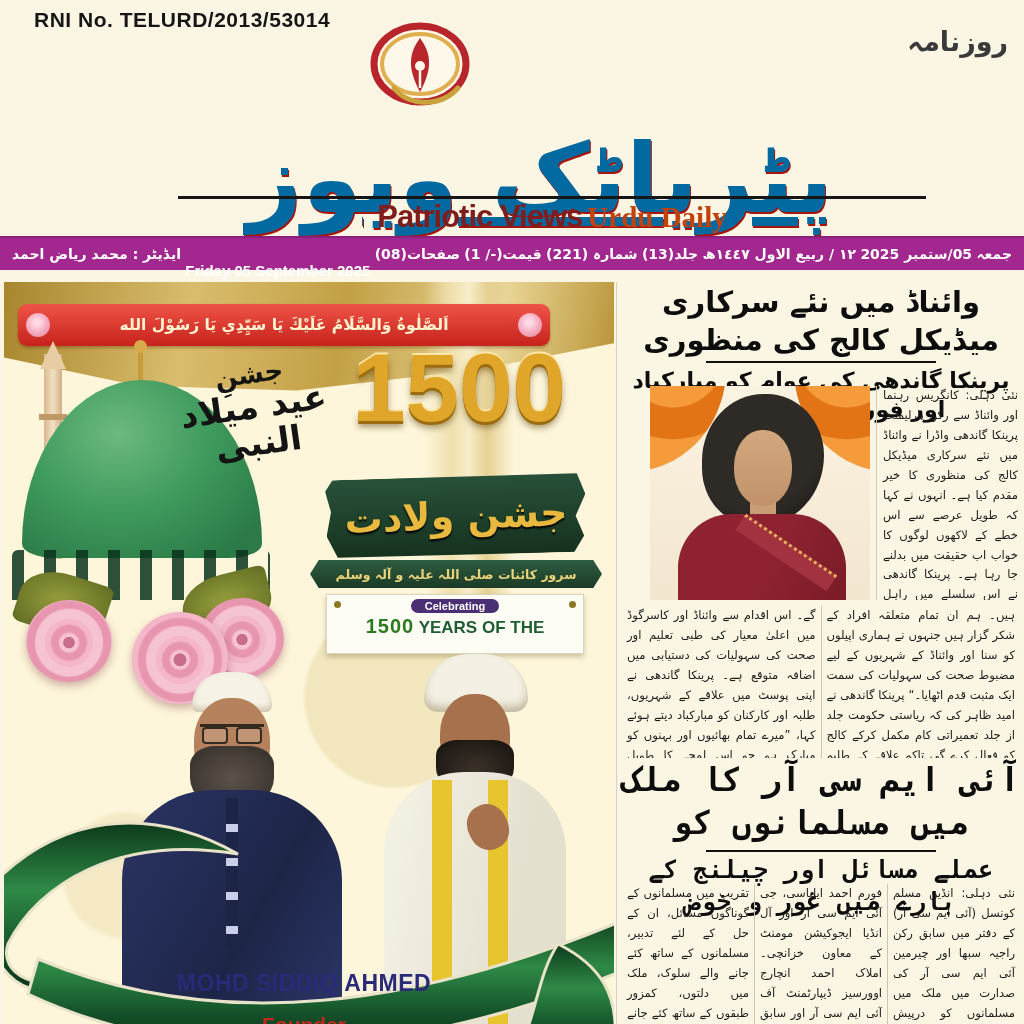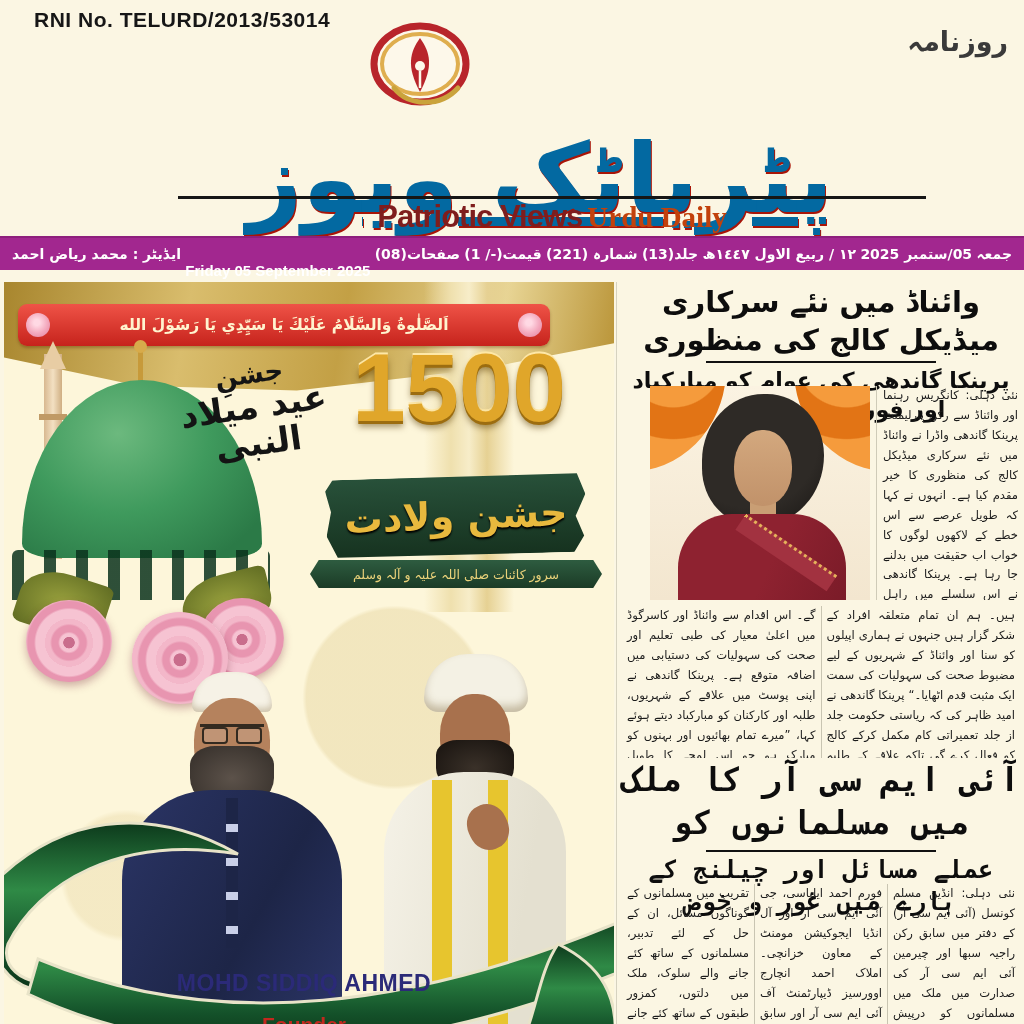"سرور کائنات صلی اللہ علیہ" .sub-ribbon { font-weight: normal -> bold }
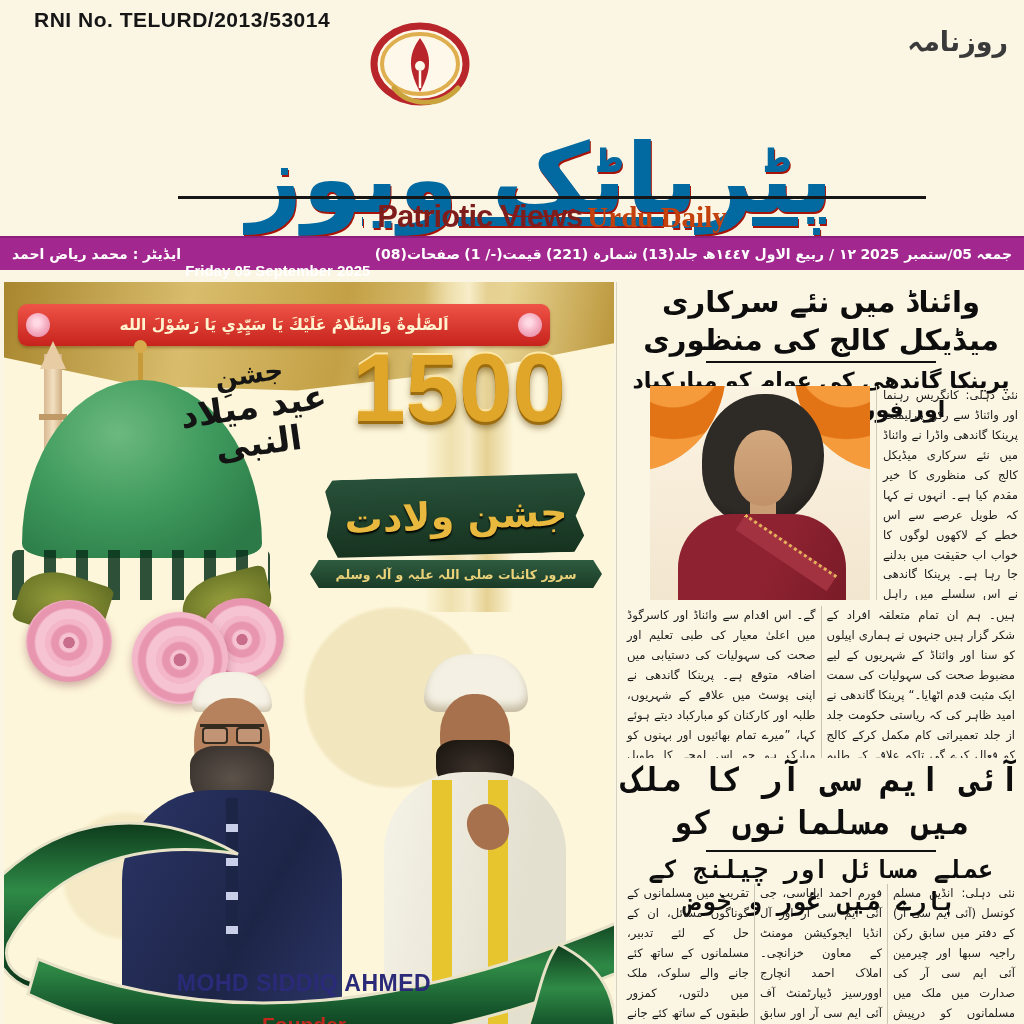"Celebrating" div.white-banner { html: none -> <div> <span></span> <span></span> <span>Celebrating</span> <span><b>1500</b><span> YEARS OF THE</span></span> </div> }
